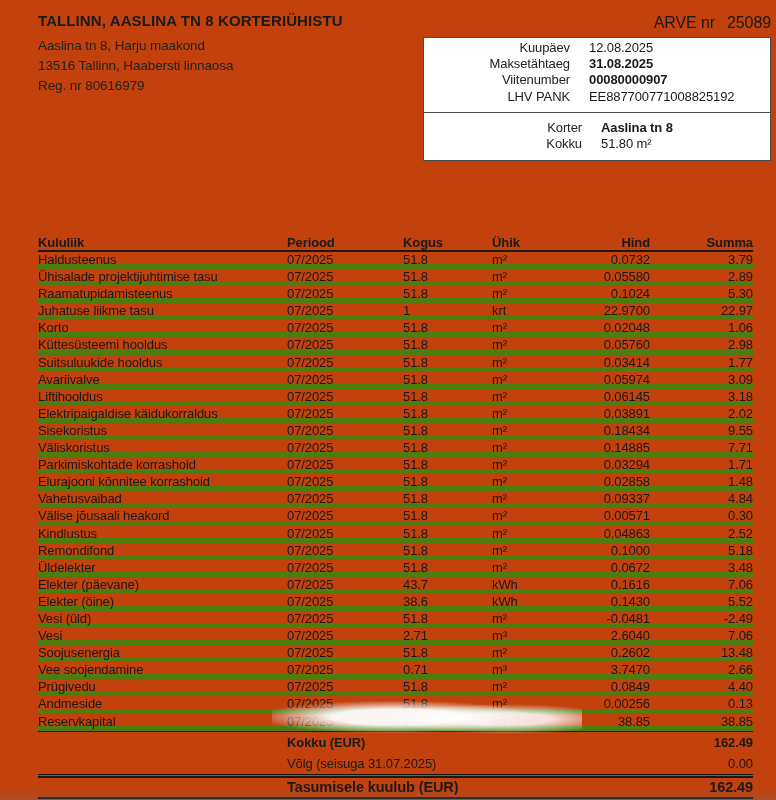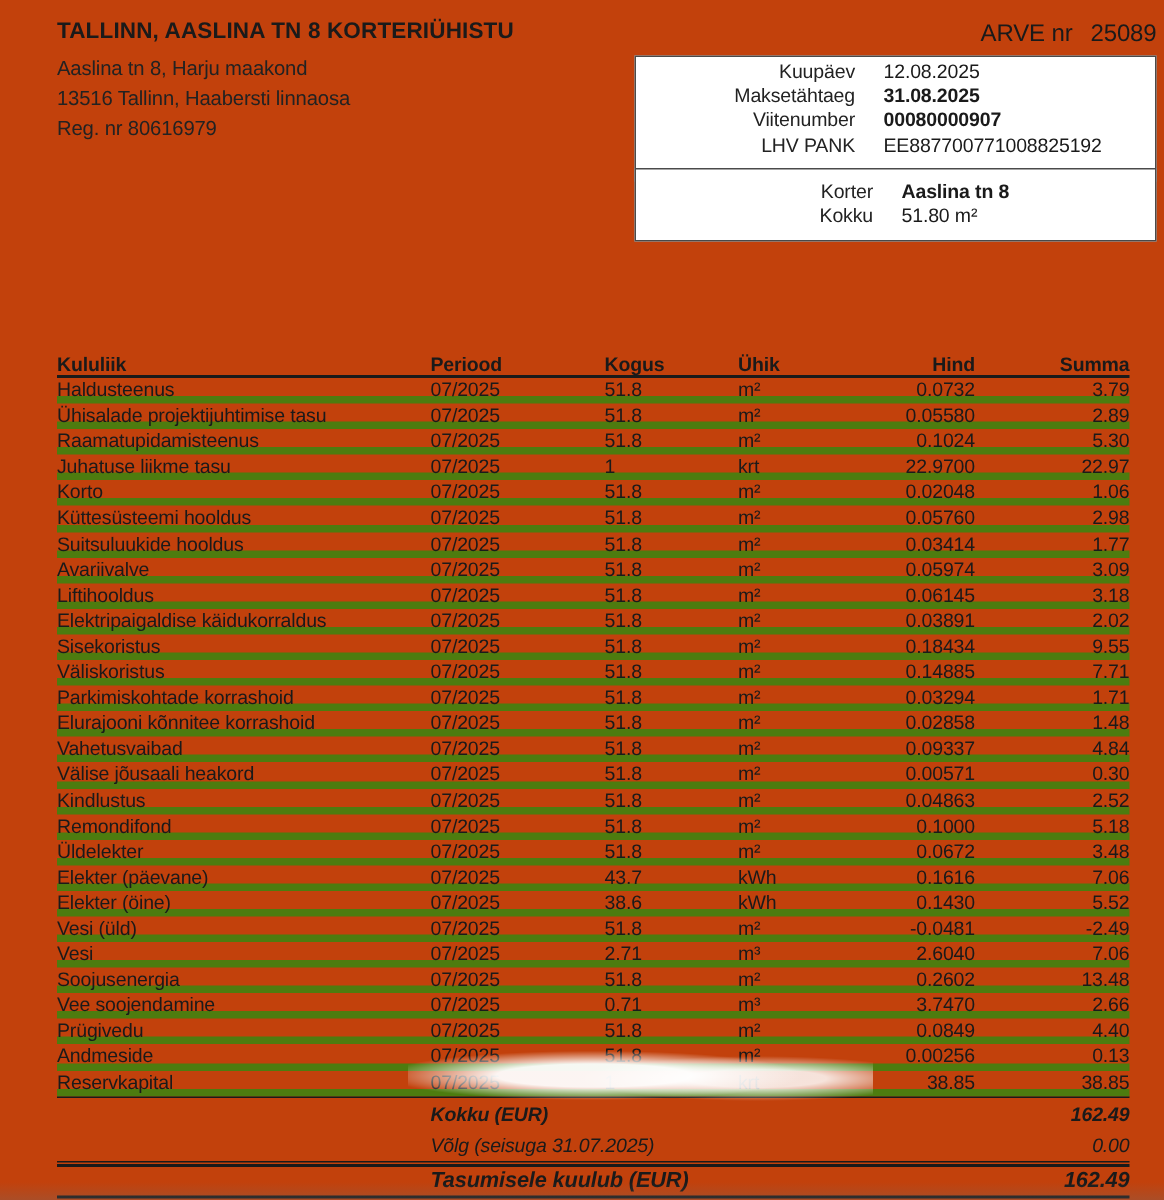"Kokku (EUR)" .summary { font-style: italic -> none }
